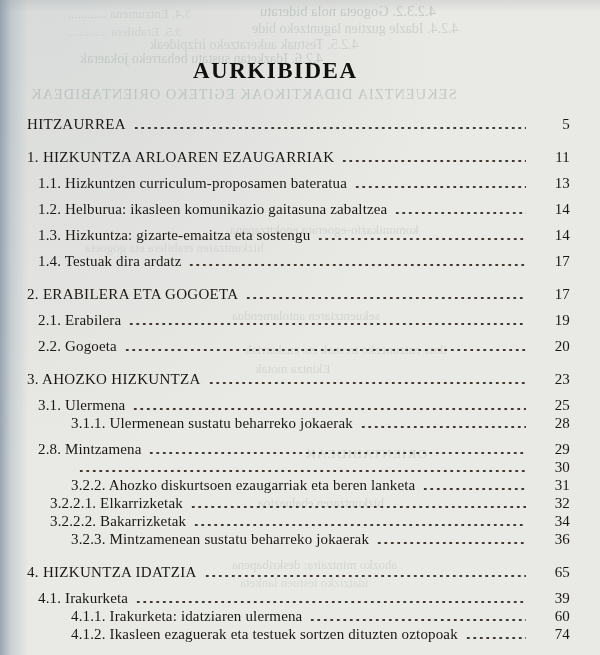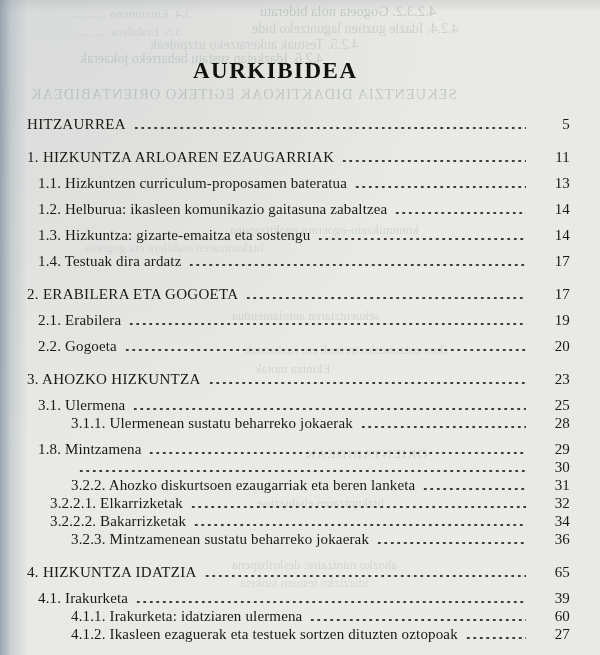"1.8. Mintzamena" span.lbl { text: 1.8 -> 2.8 }
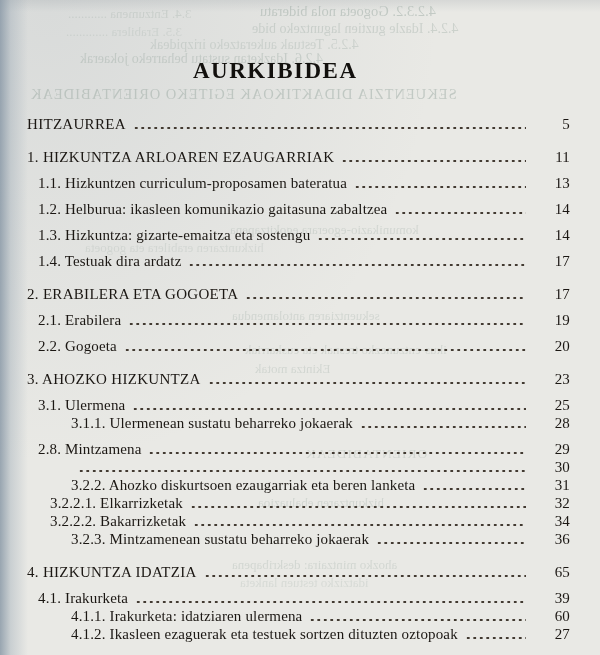"27" span.pg { text: 27 -> 74 }
